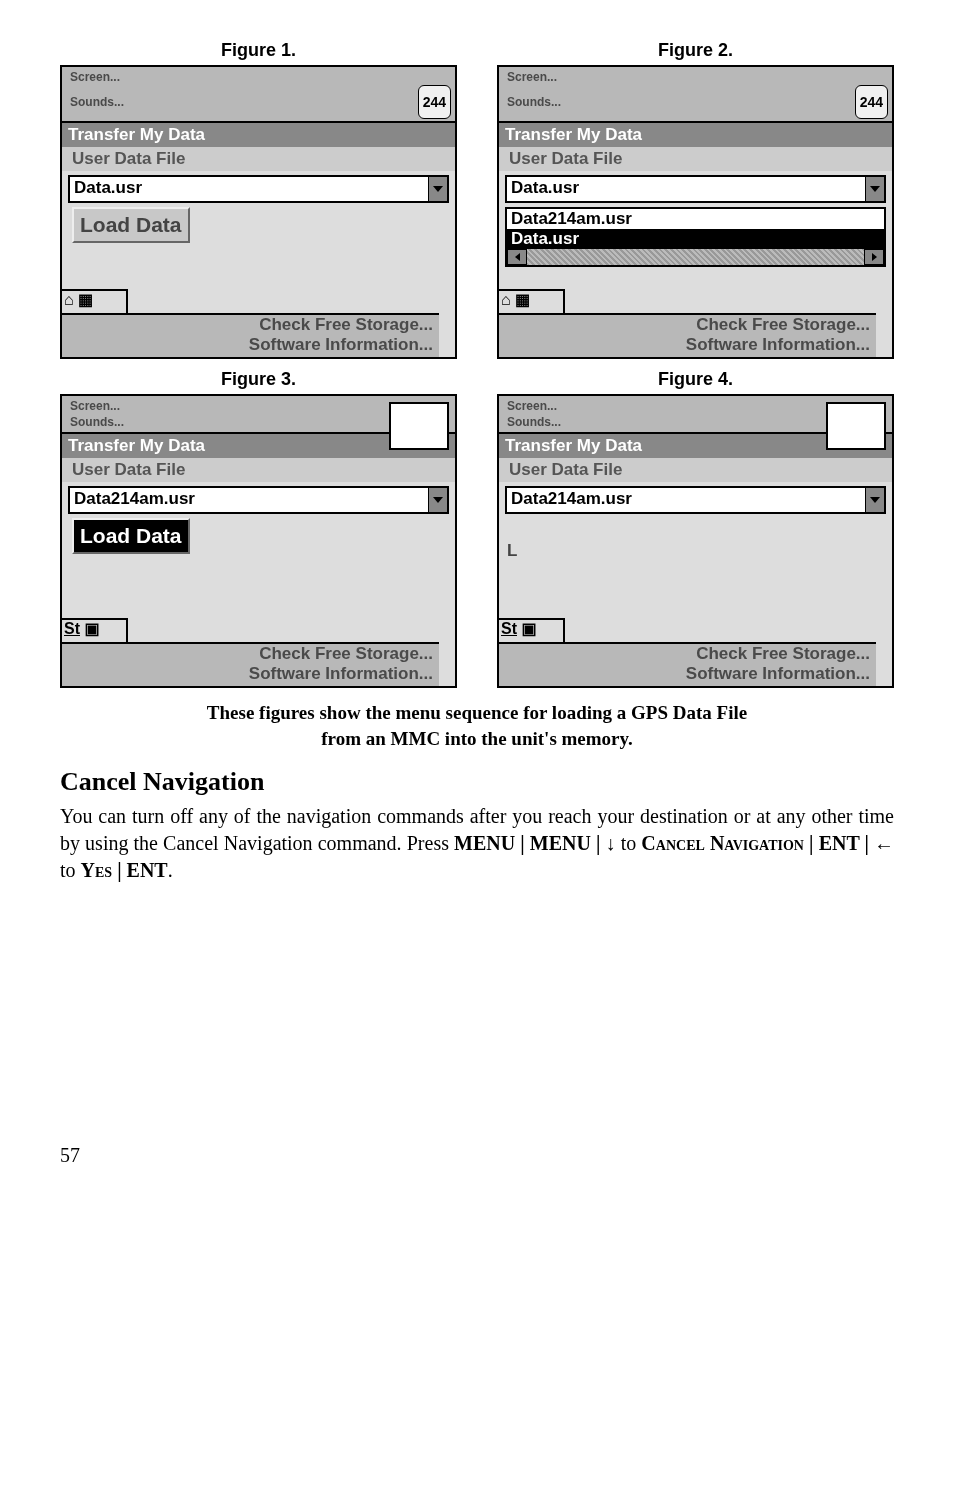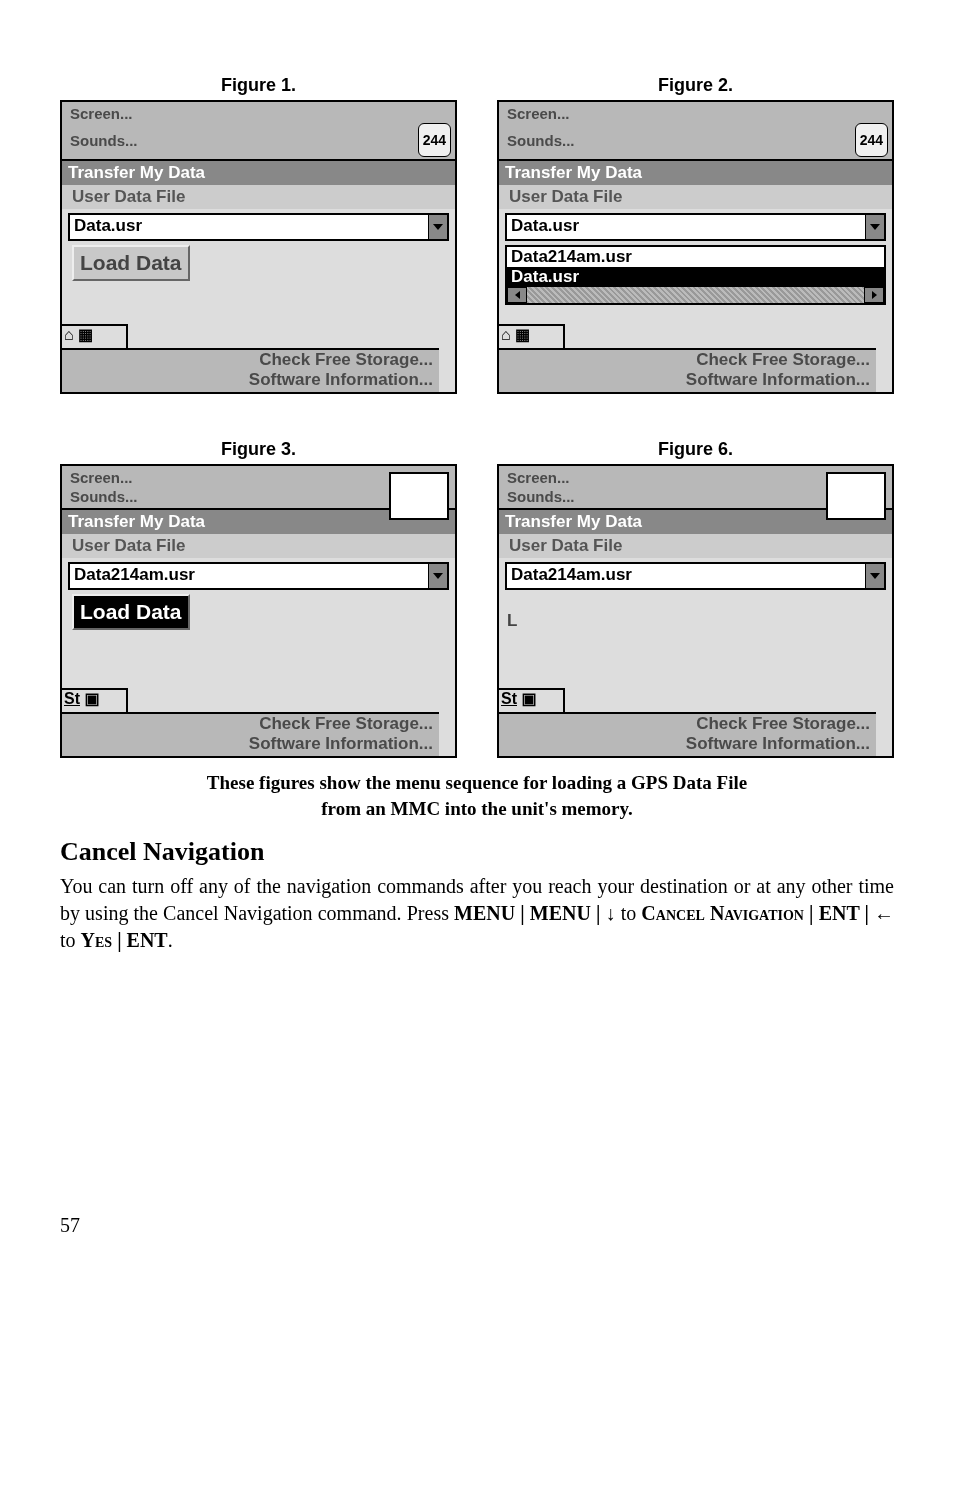"Figure 1." .figure-label { margin-top: 35px -> none }
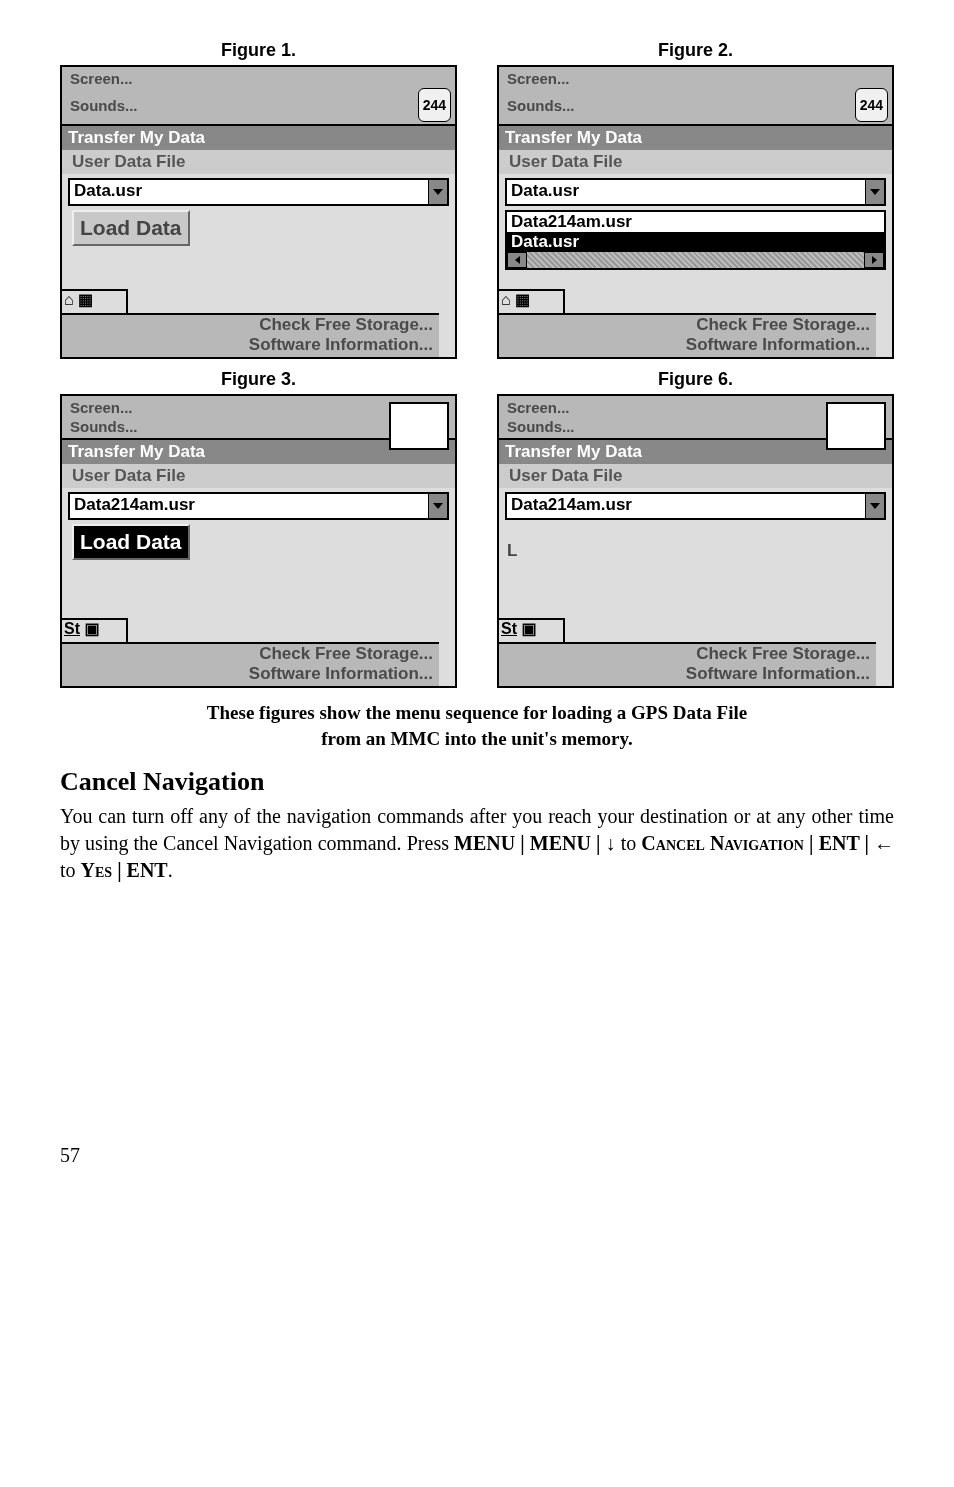"Screen..." .menu-top-item { font-size: 15px -> 12px }
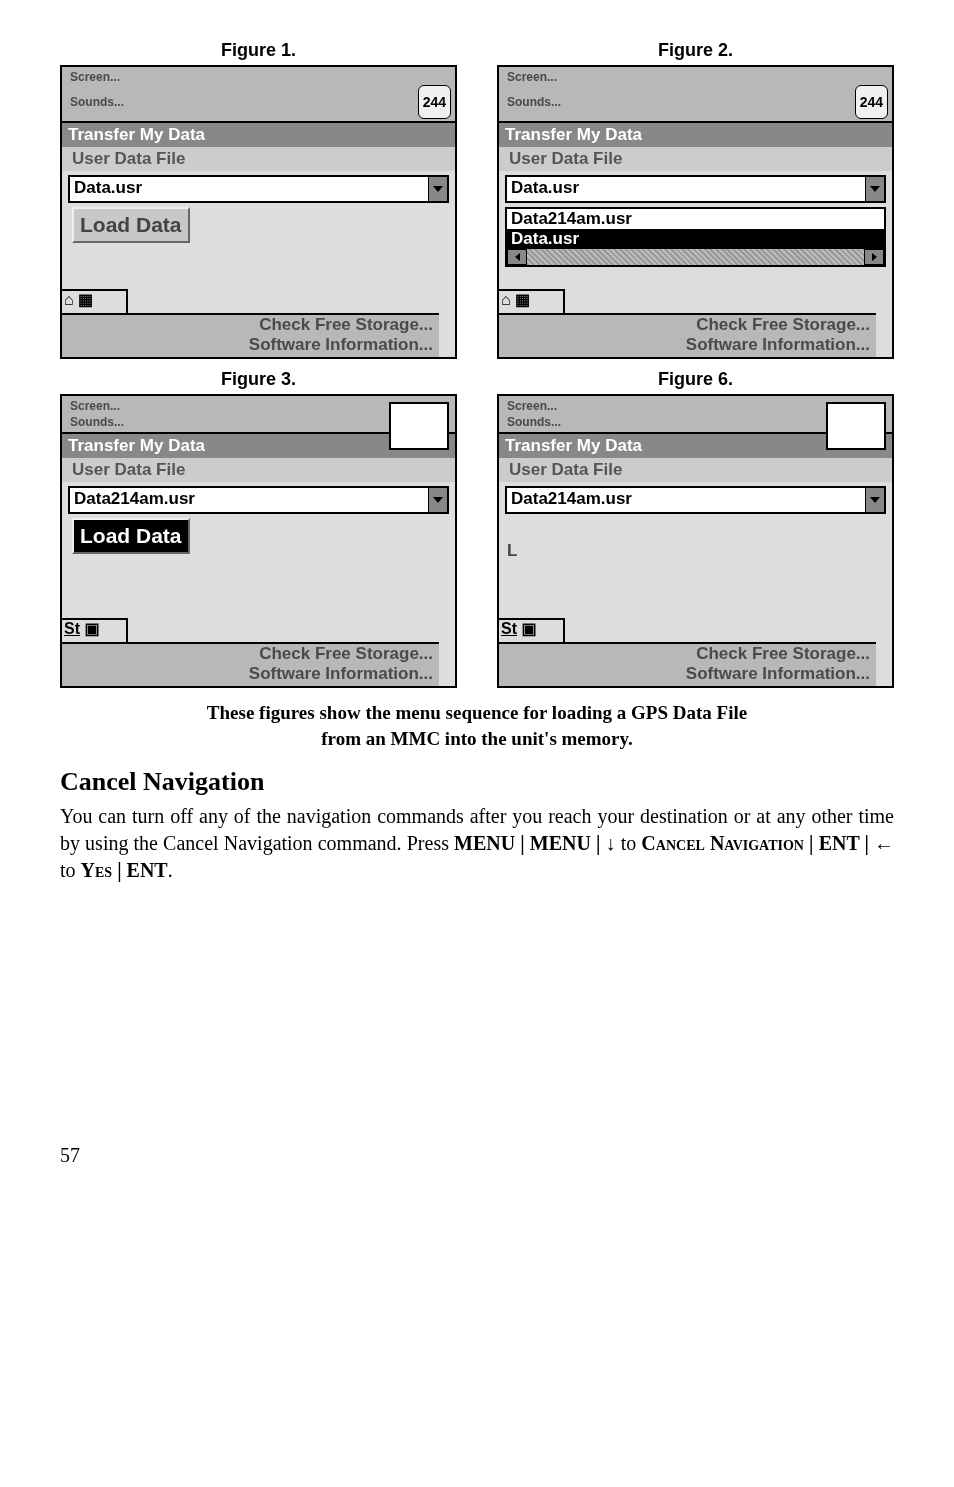"Figure 6." div.figure-label { text: 6 -> 4 }
